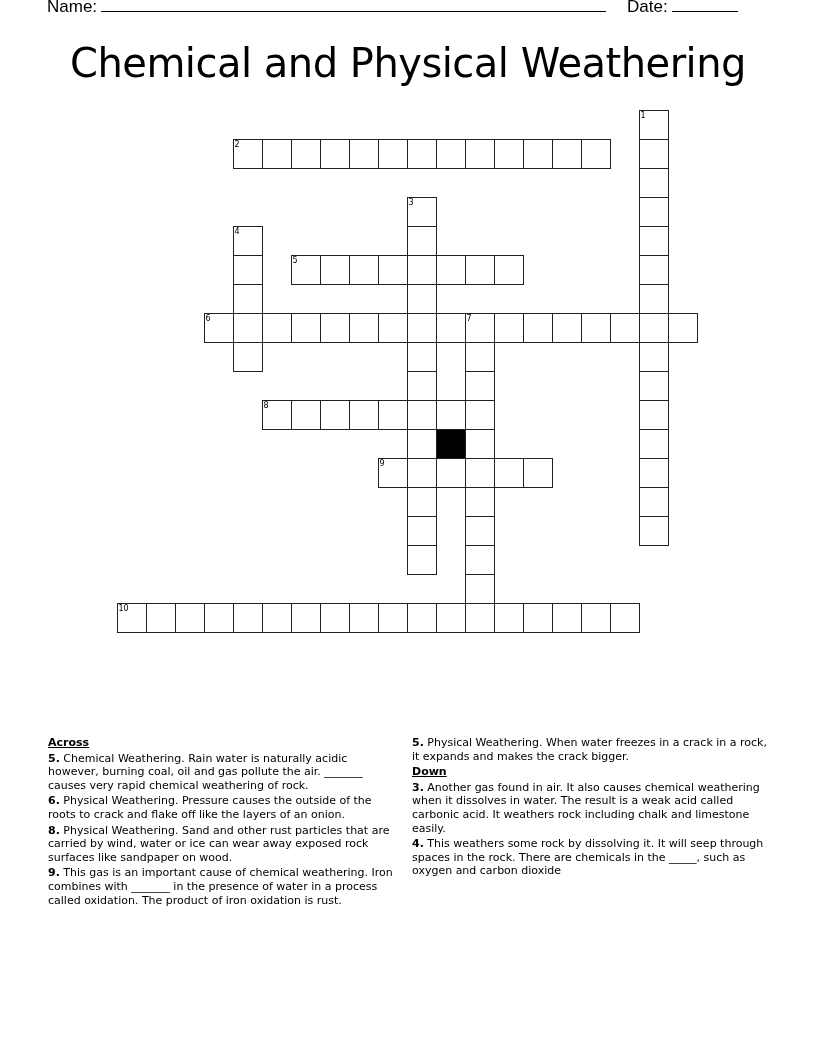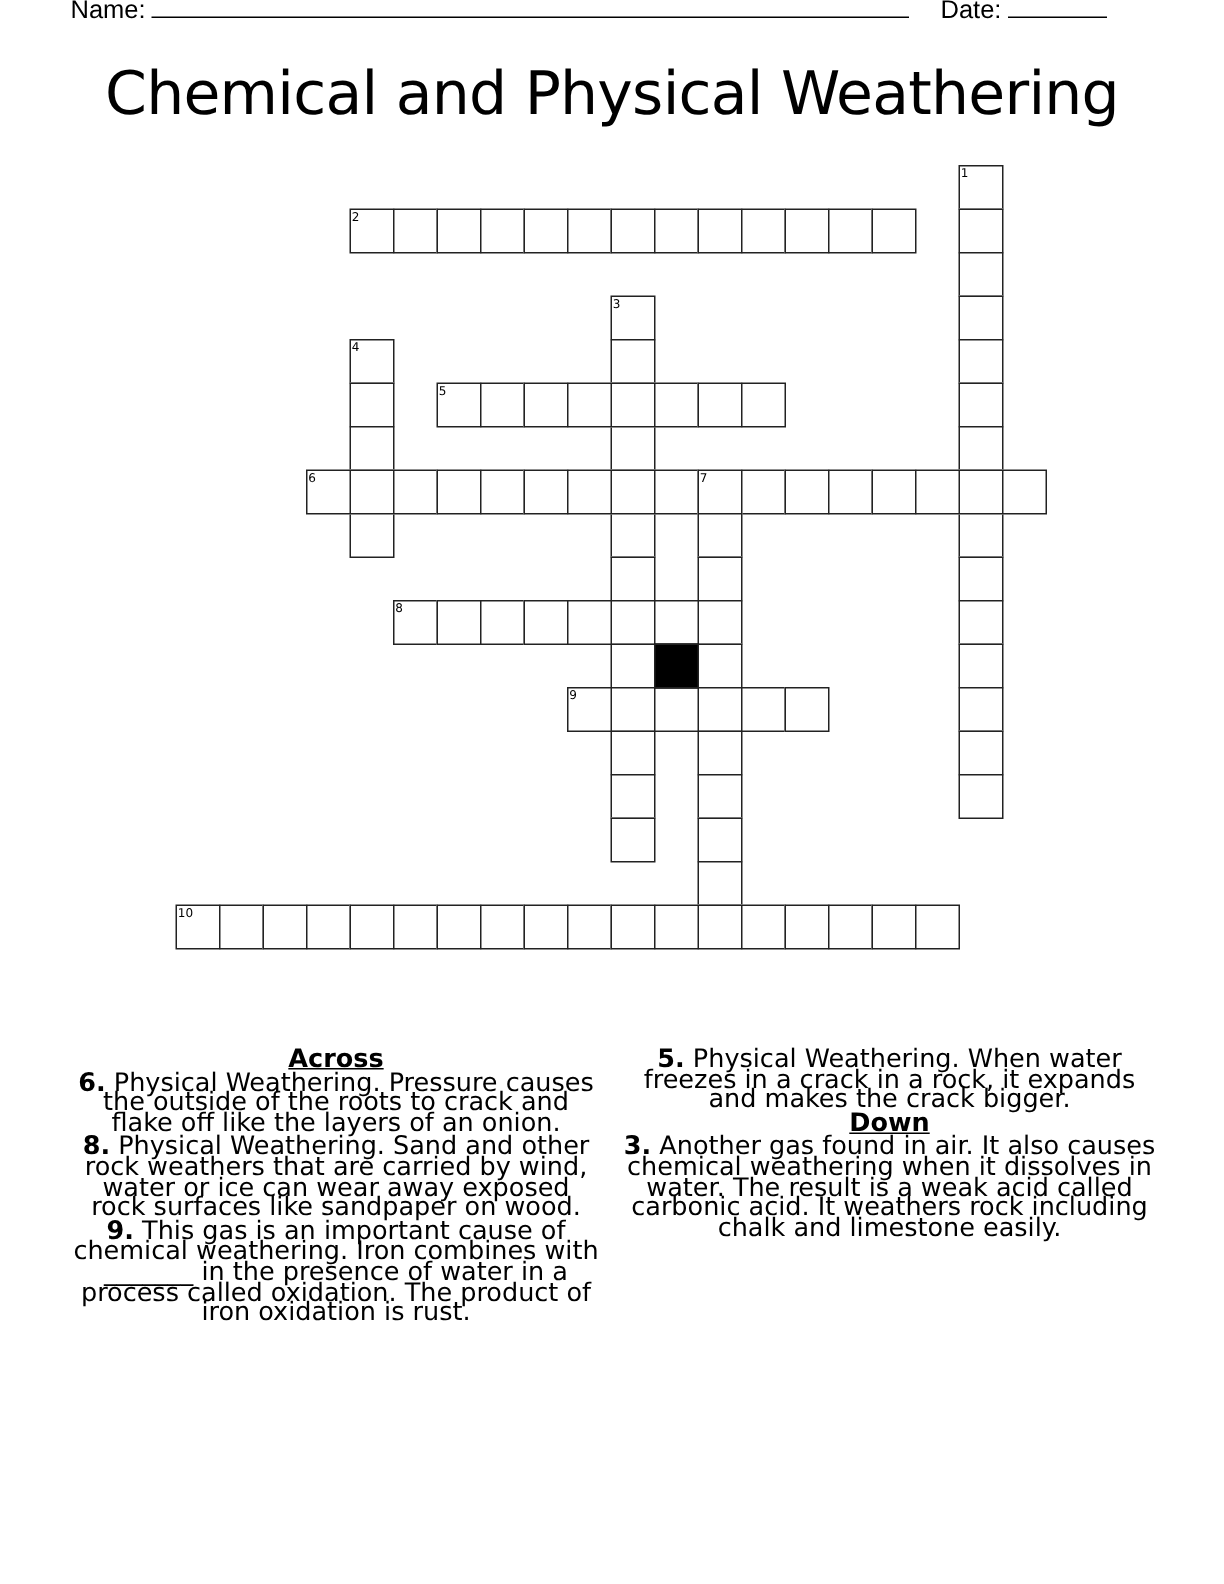"Across" .clues { font-size: 17px -> 11px; text-align: center -> none; top: 700px -> 736px }
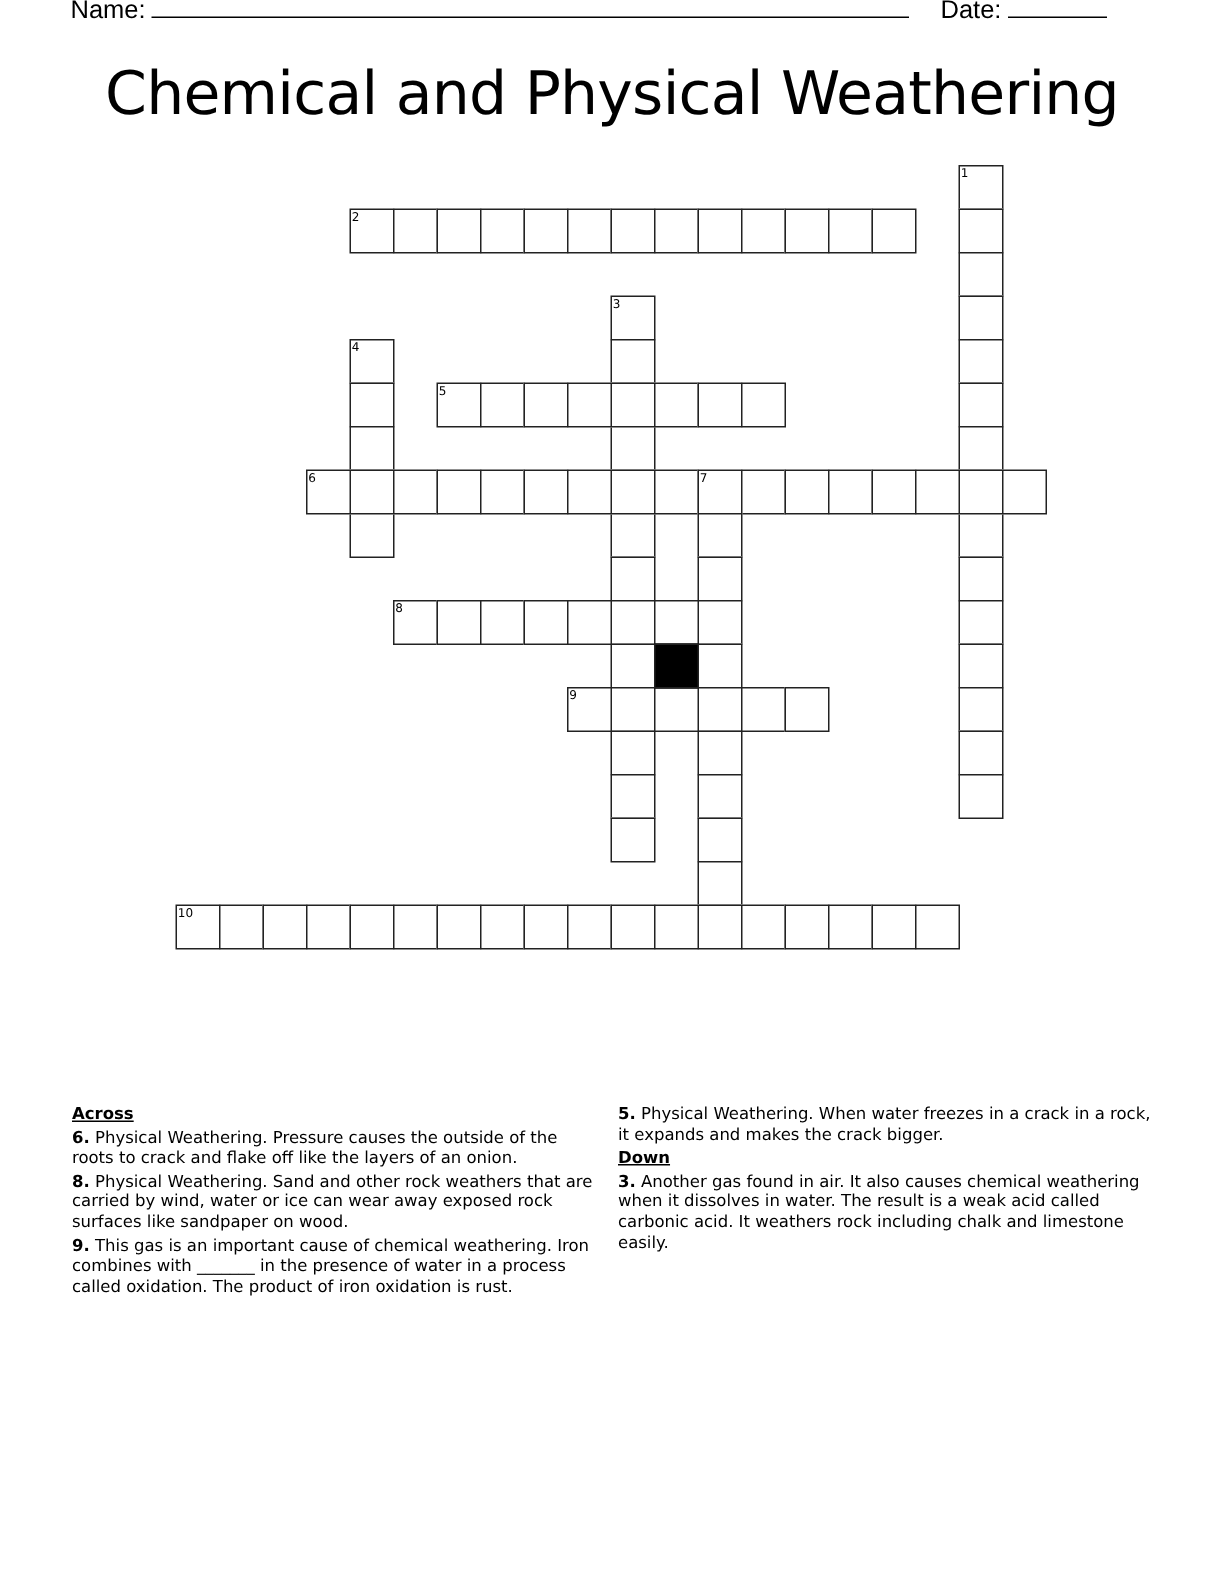"5. Chemical Weathering. Rain water" div.clue { html: none -> <div><b>5.</b> <span>Chemical Weathering. Rain water is naturally acidic however, burning coal, oil and gas pollute the air. _______ causes very rapid chemical weathering of rock.</span></div> }
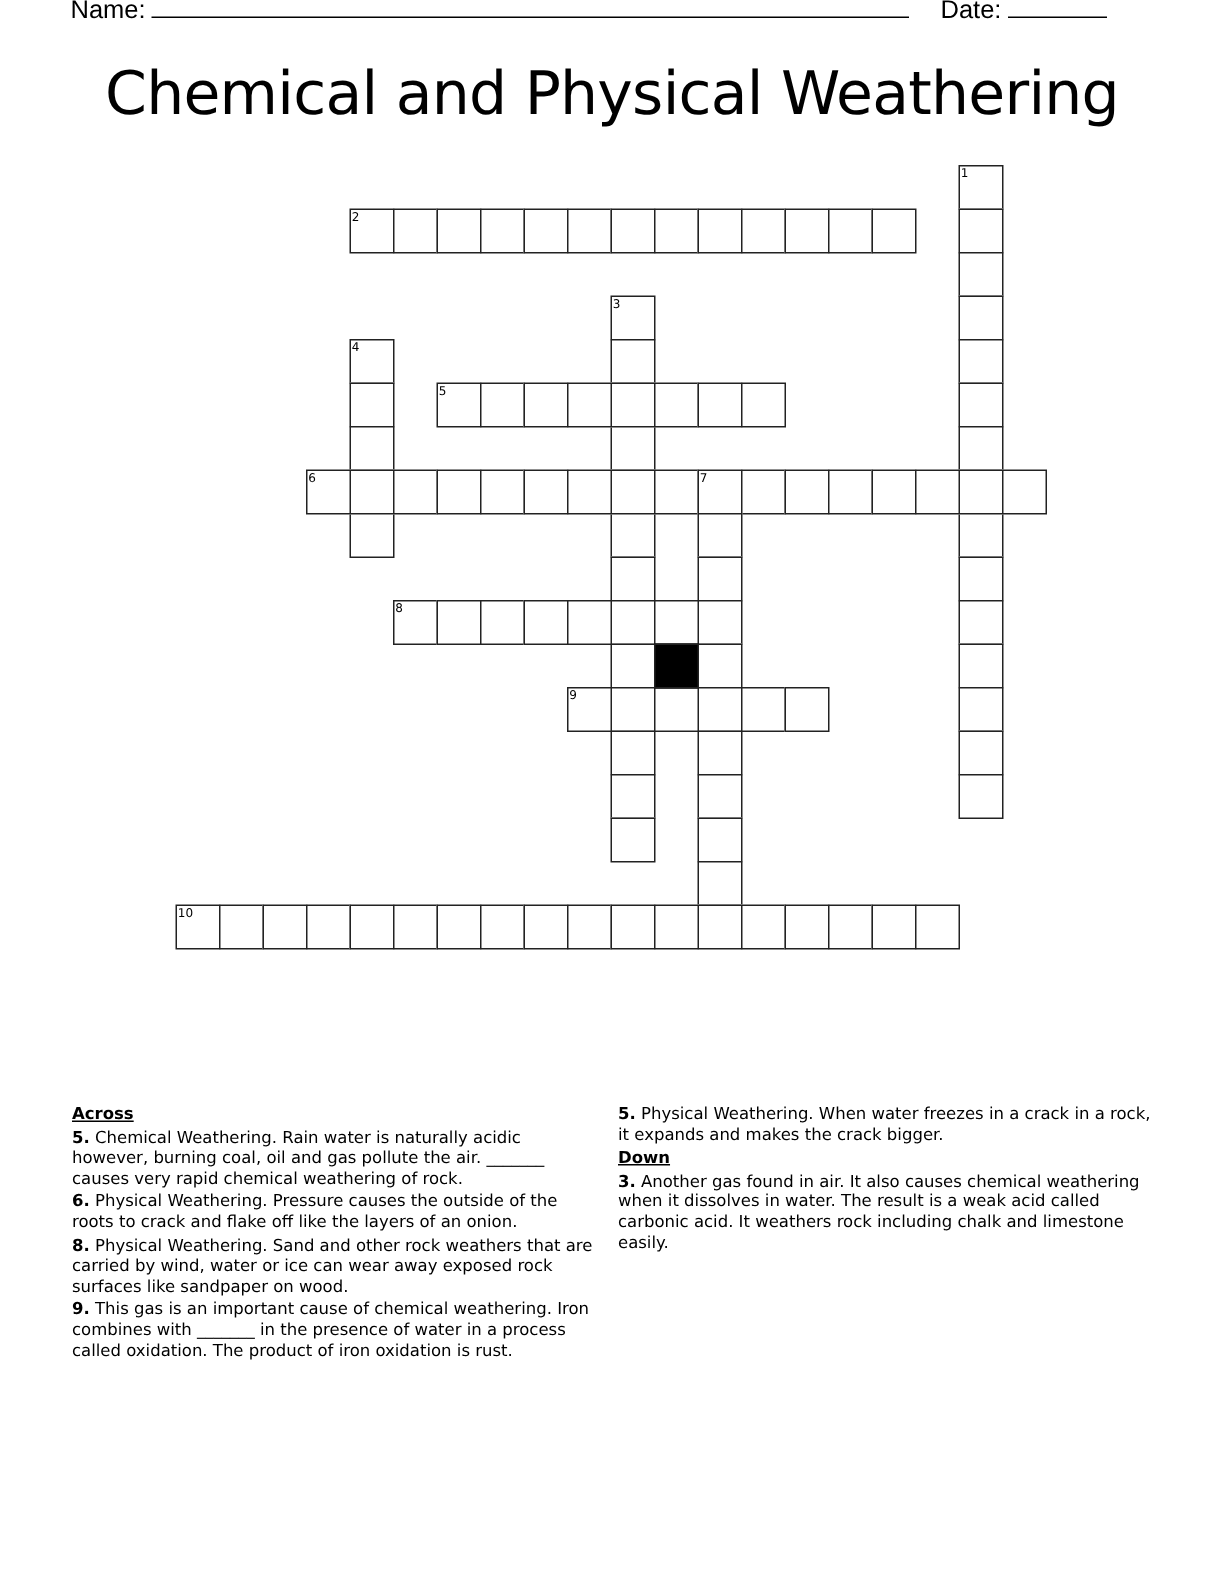"Physical Weathering. Sand and other" span { text: rock weathers -> rust particles }
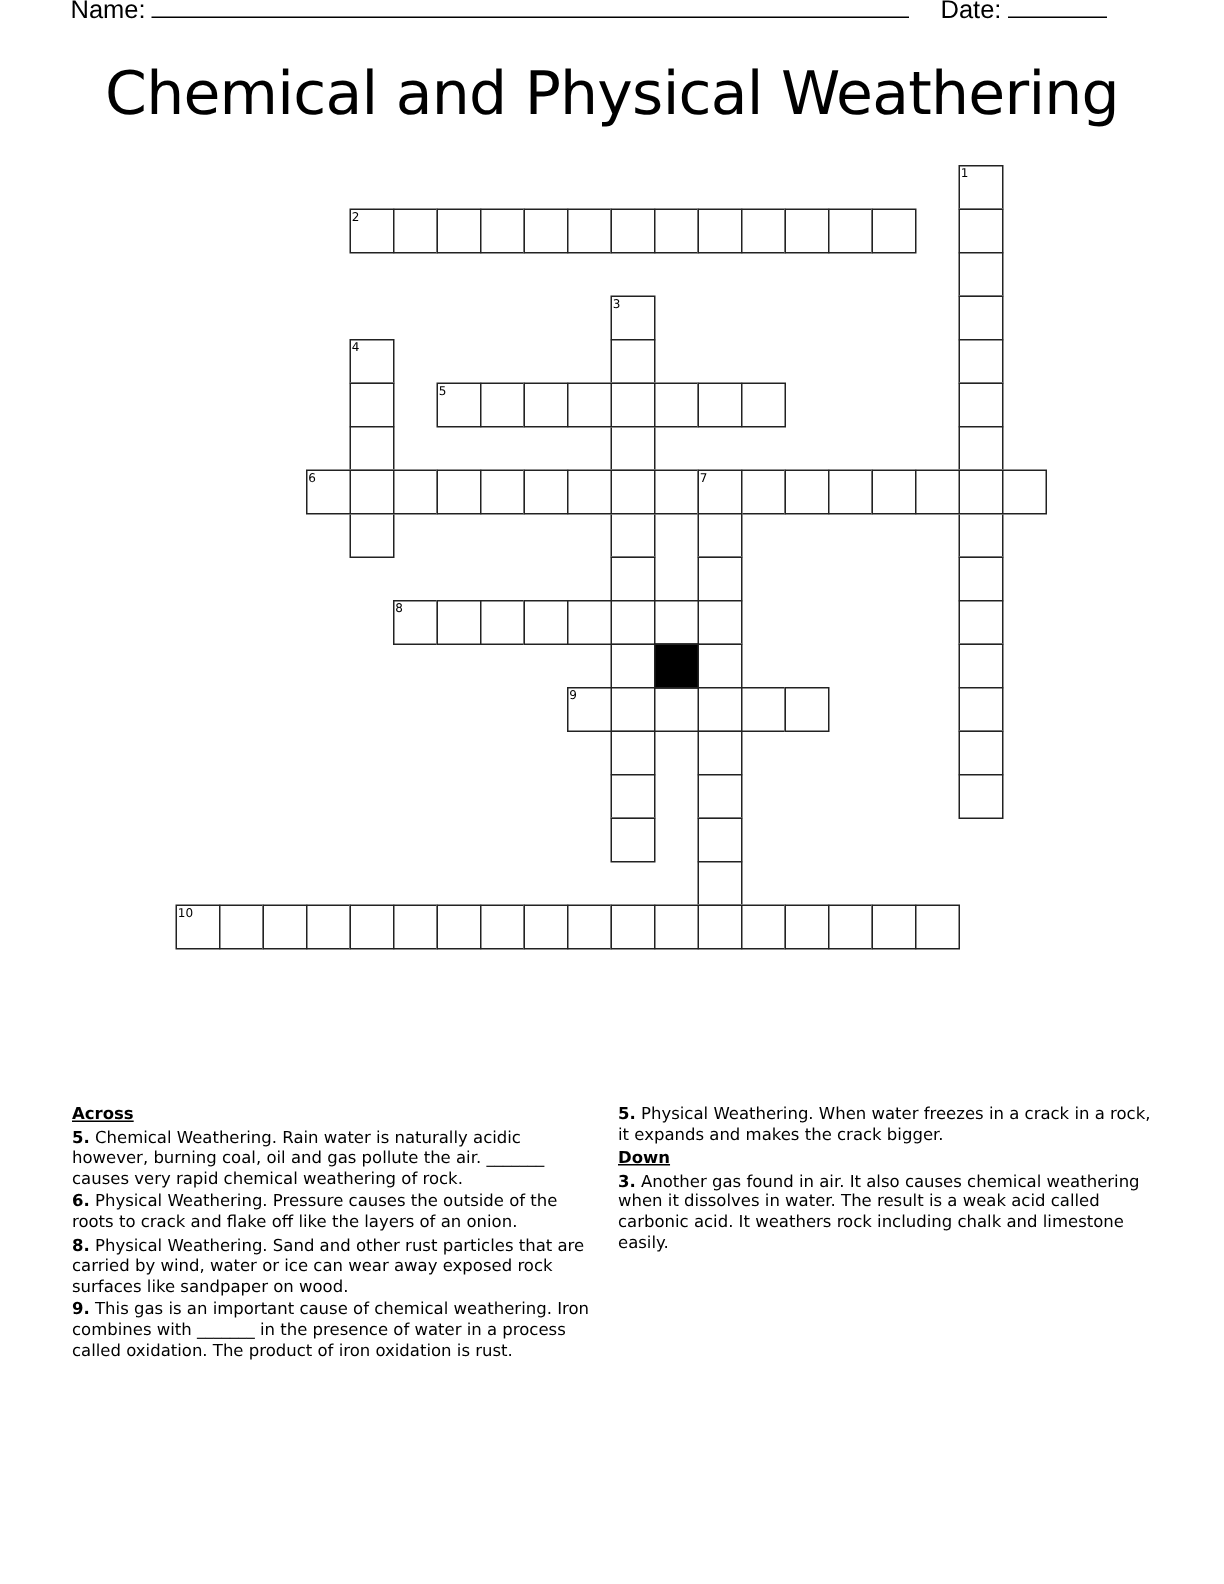"4. This weathers some rock" div.clue { html: none -> <div><b>4.</b> <span>This weathers some rock by dissolving it. It will seep through spaces in the rock. There are chemicals in the _____, such as oxygen and carbon dioxide</span></div> }
